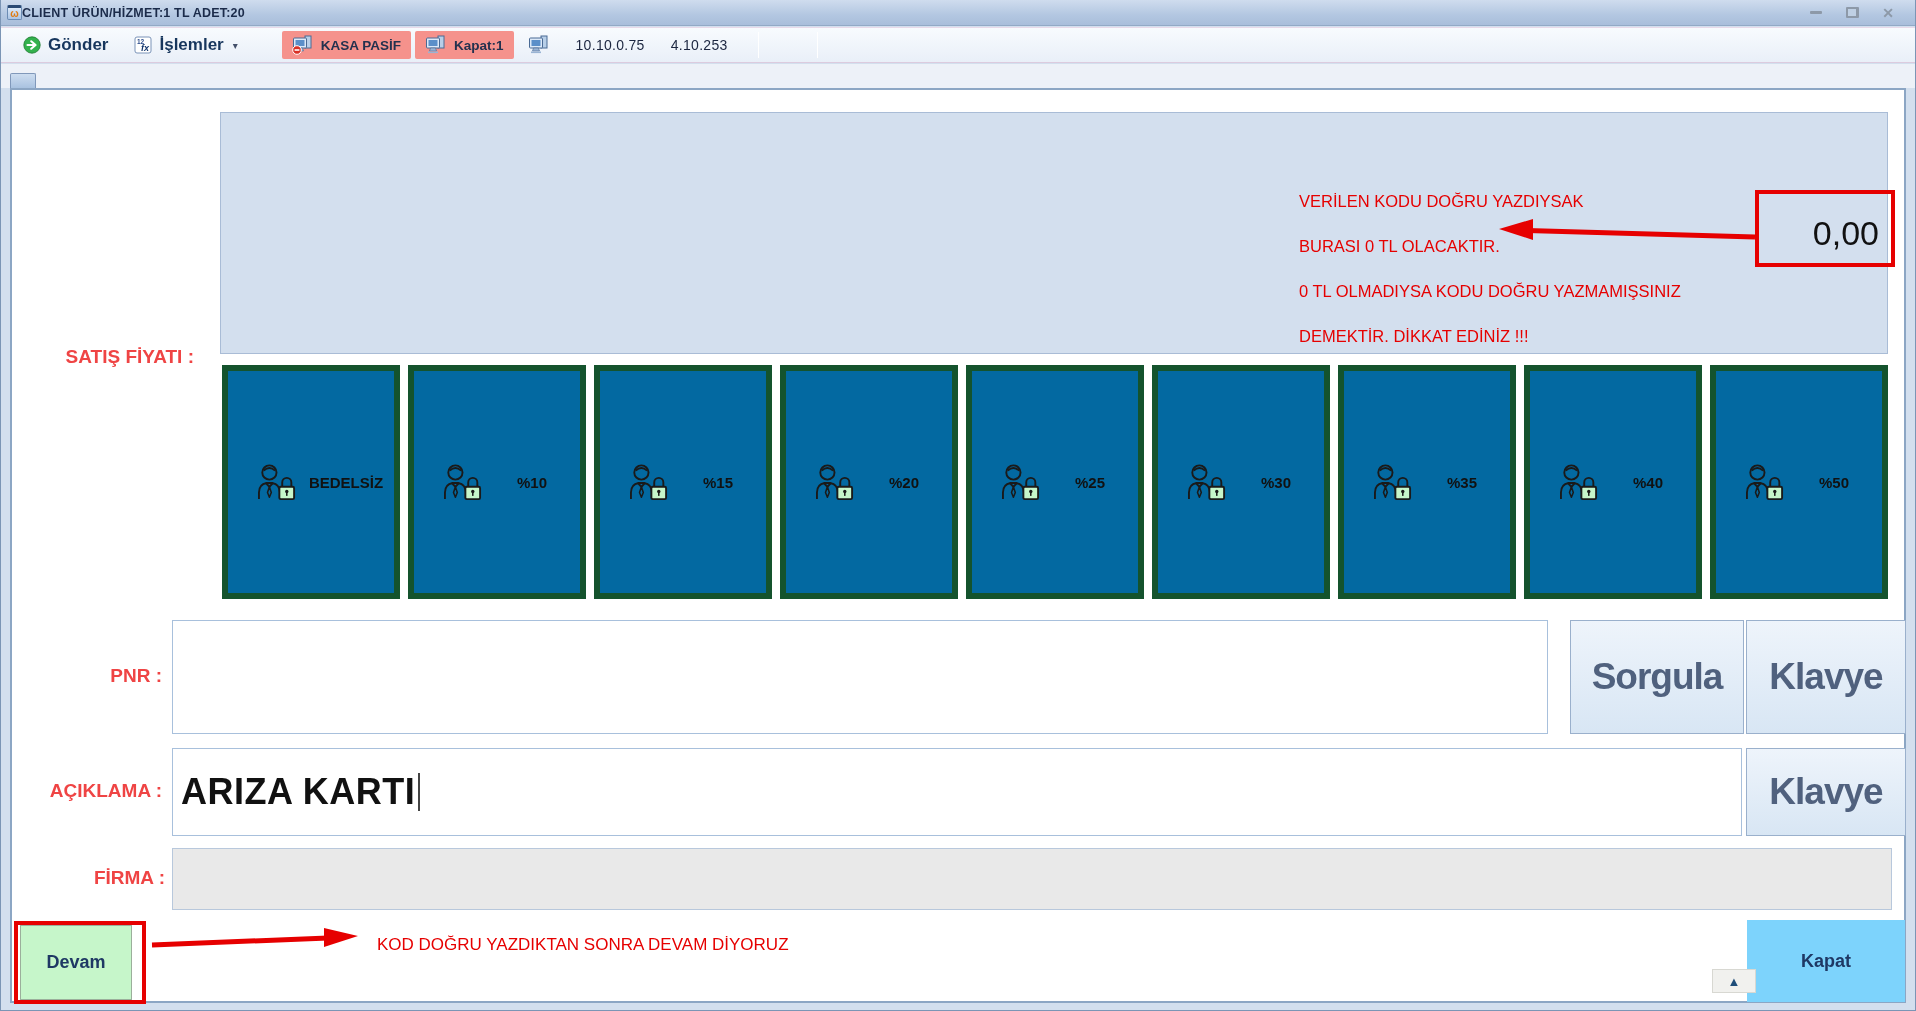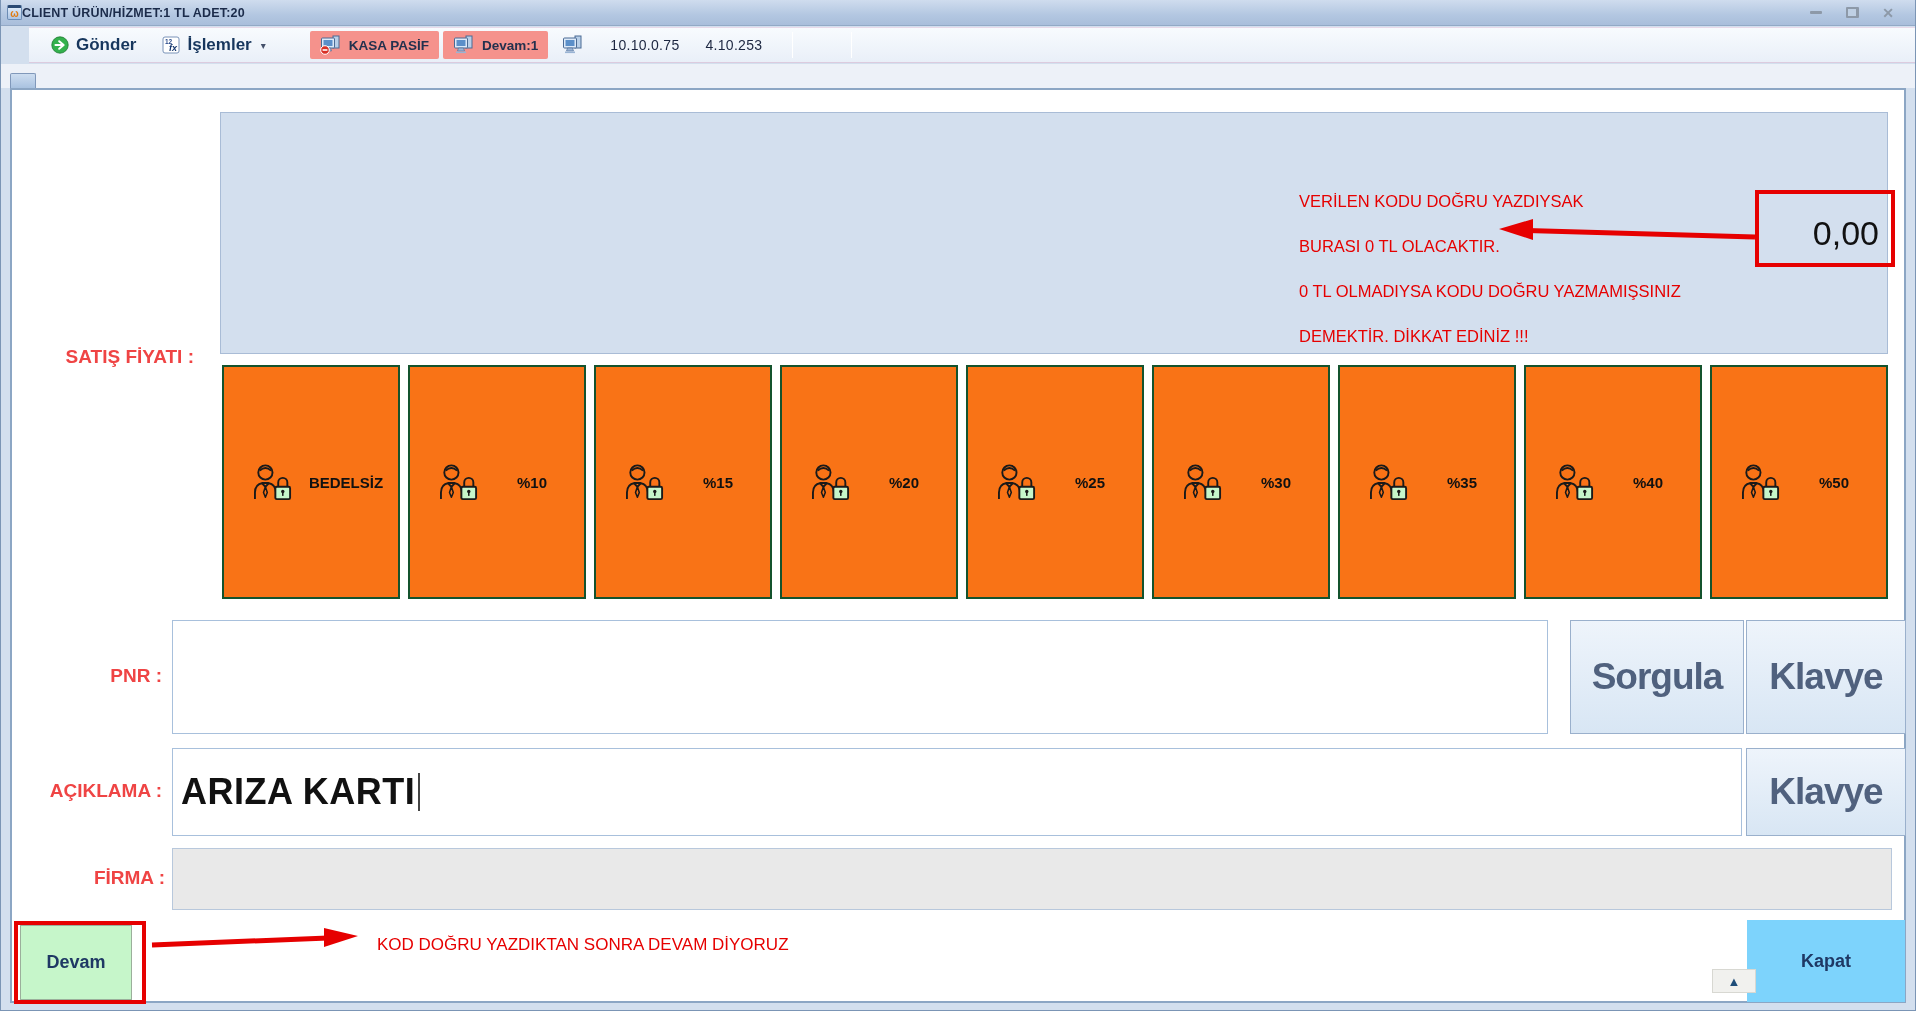"Gönder" .toolbar { margin-left: 28px -> none }
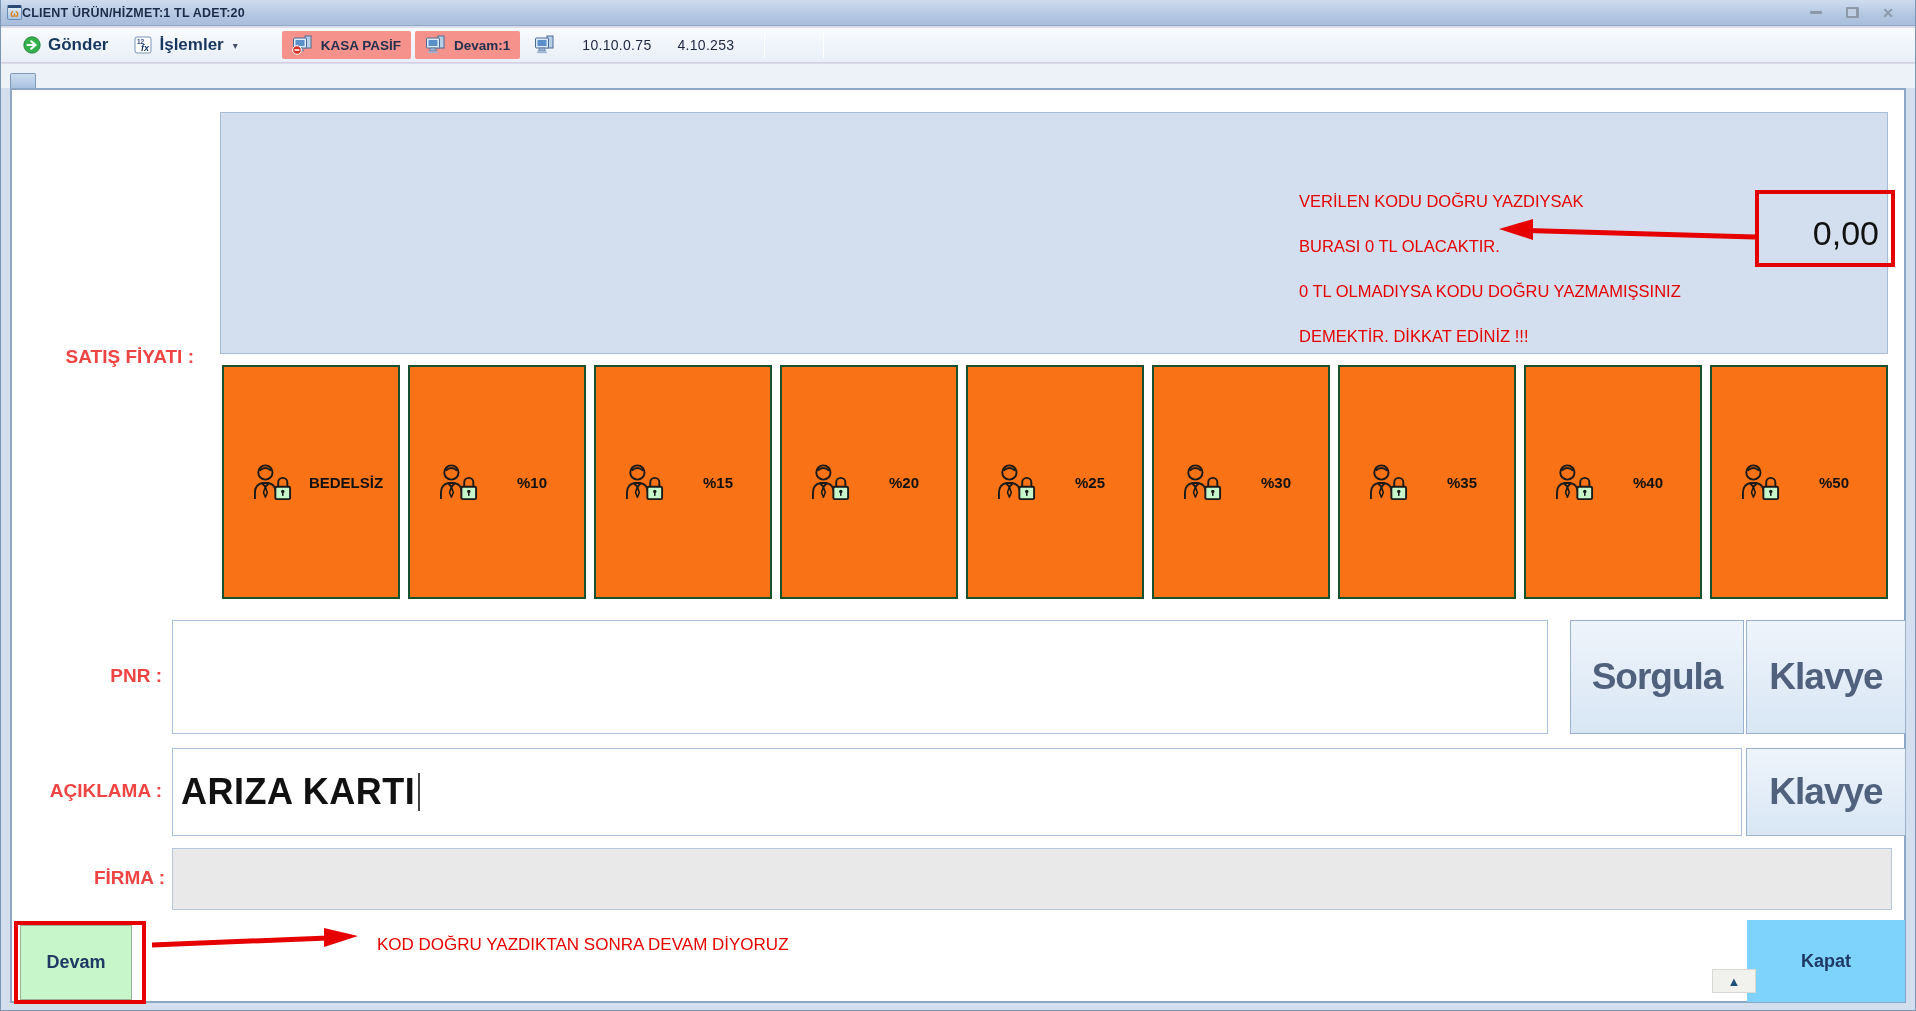"Devam:1" span.tb-red-label { text: Devam:1 -> Kapat:1 }
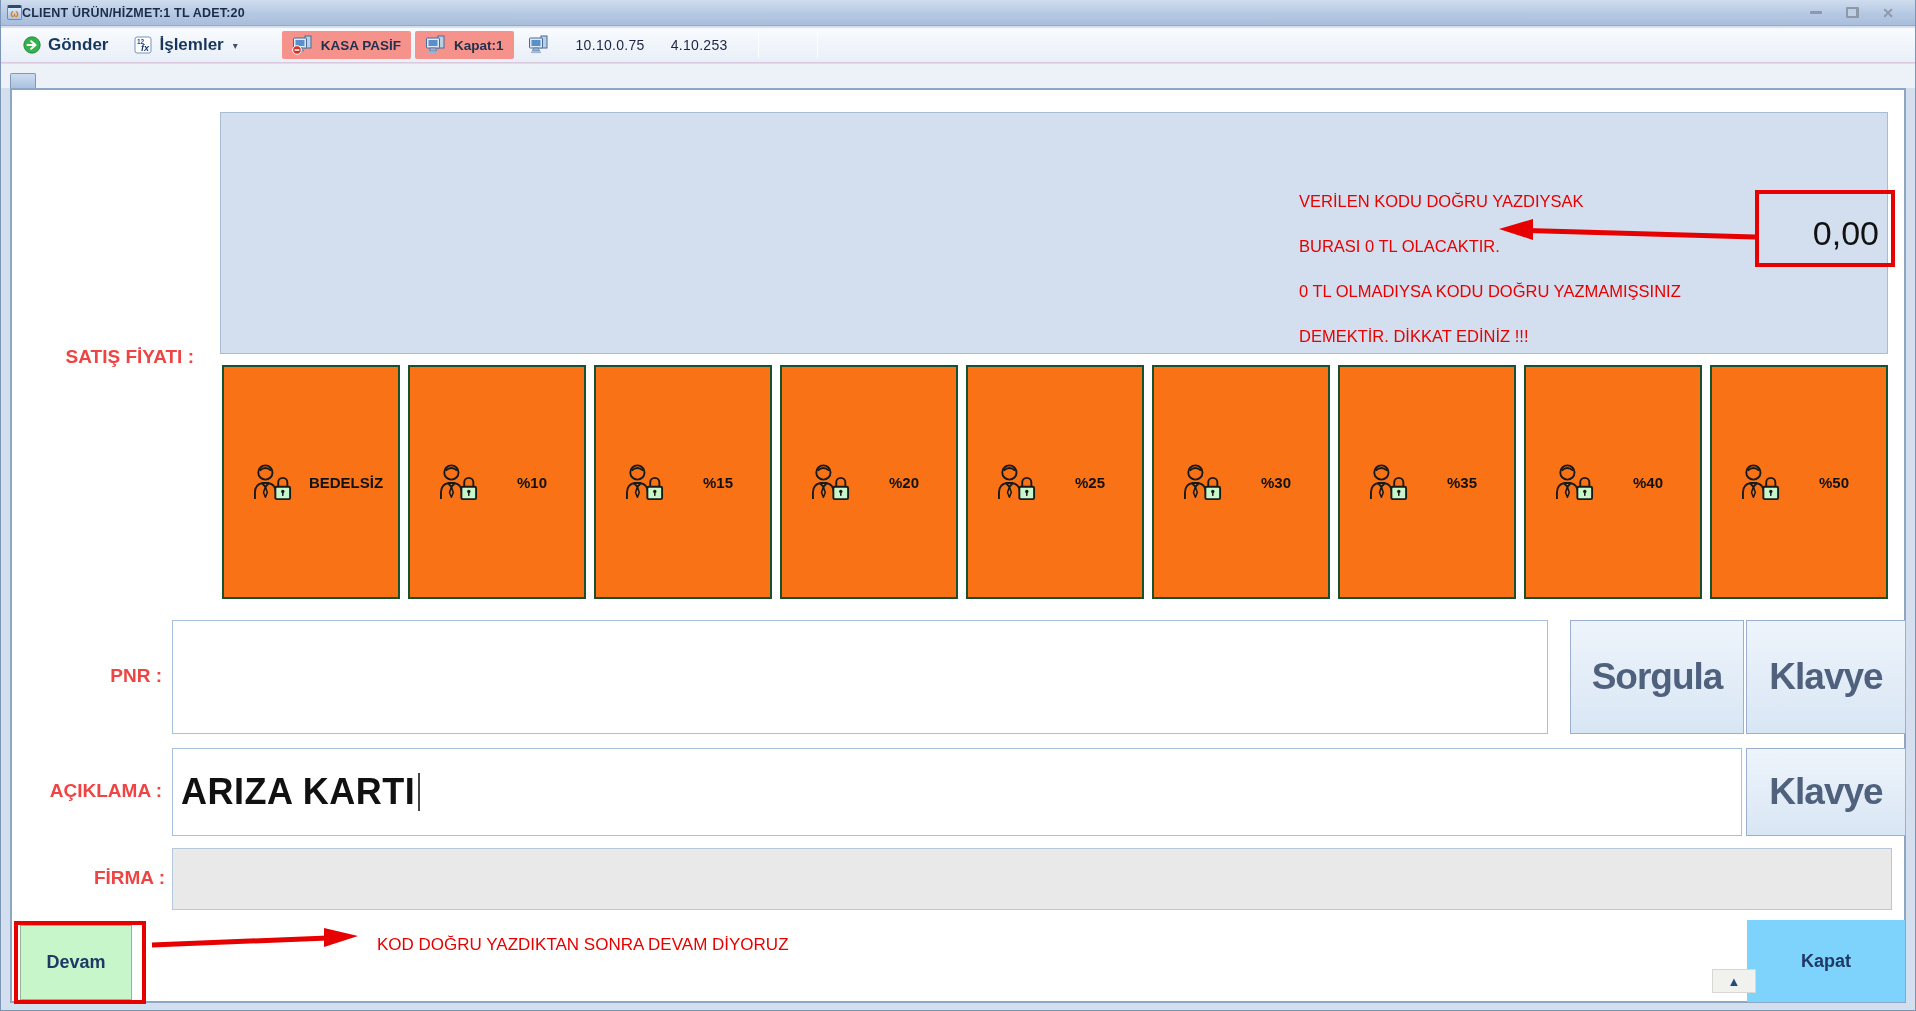"BEDELSİZ" .disc-btn { background: #f97316 -> #0369a1; border: 2px solid #14532d -> 6px solid #14532d }
